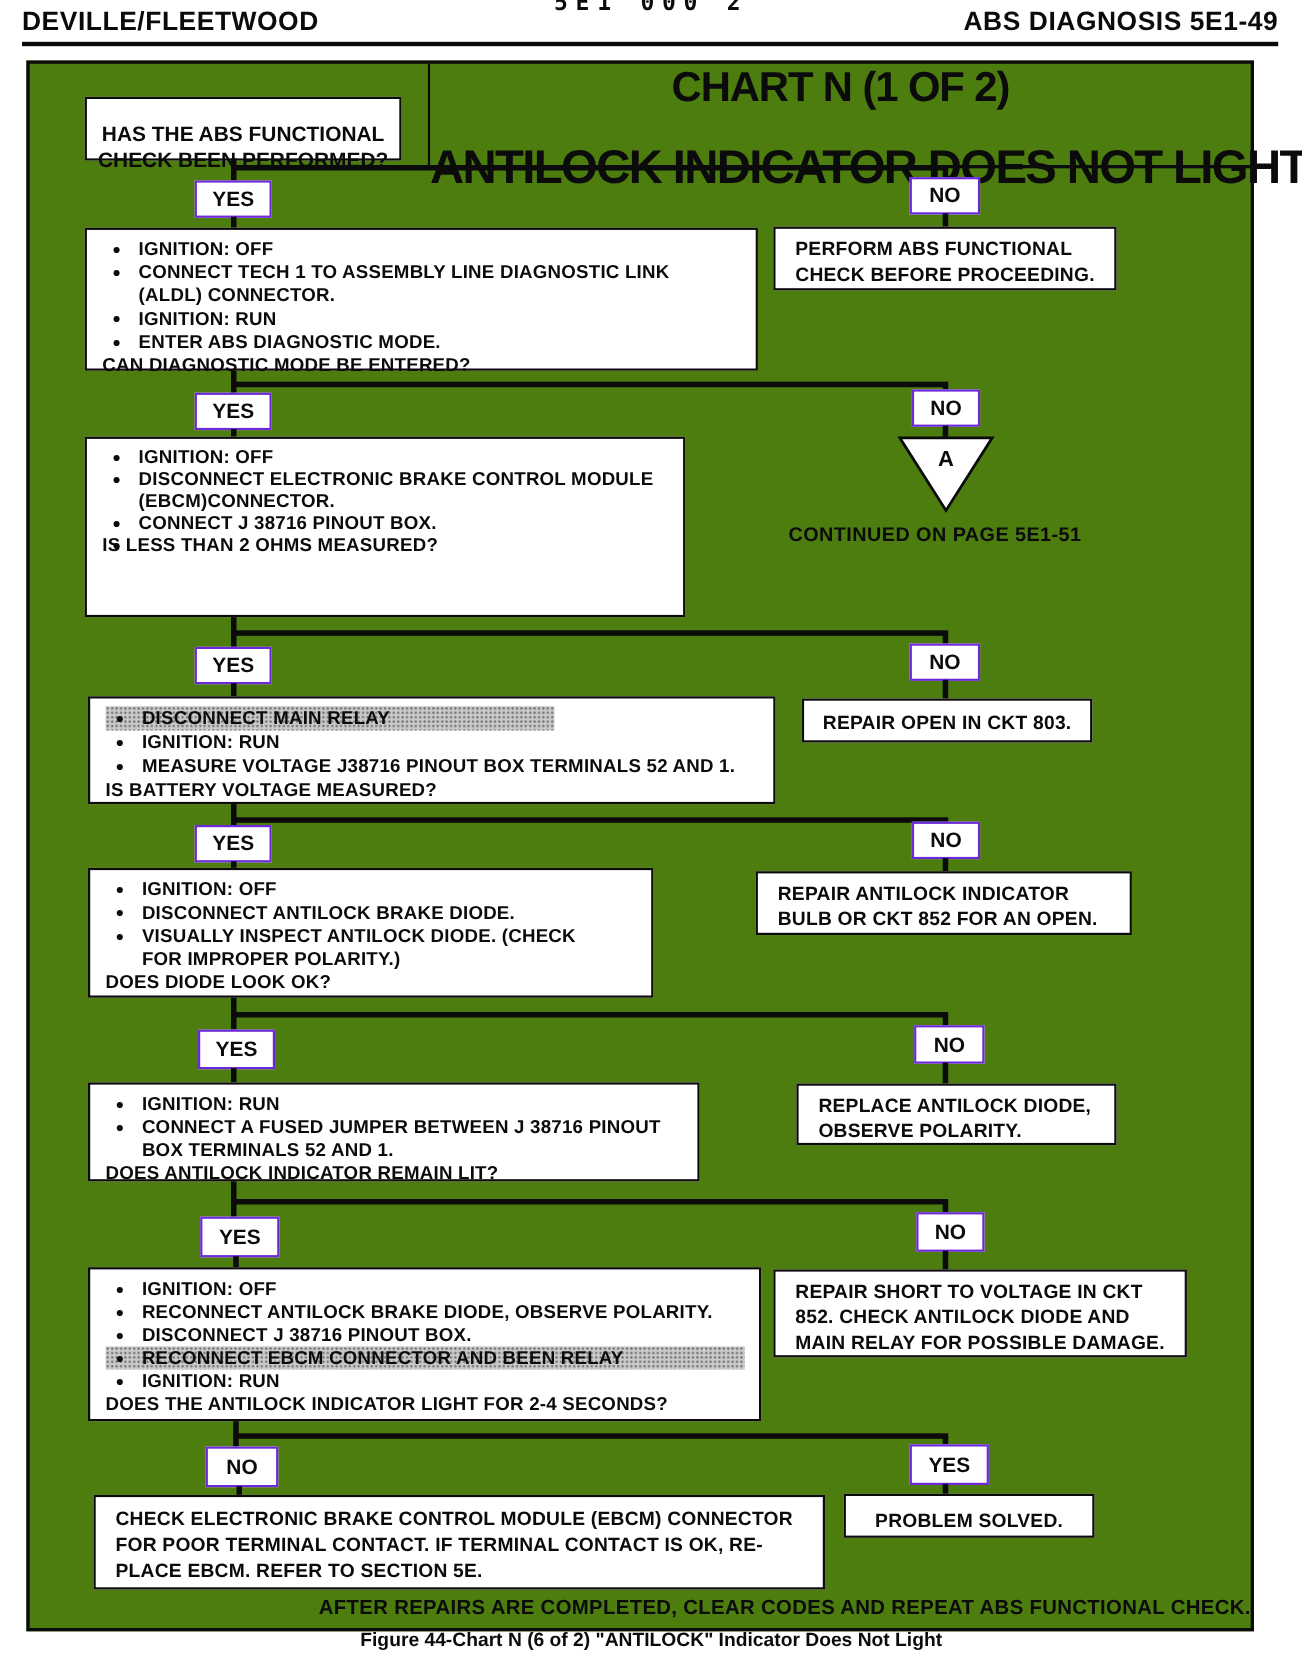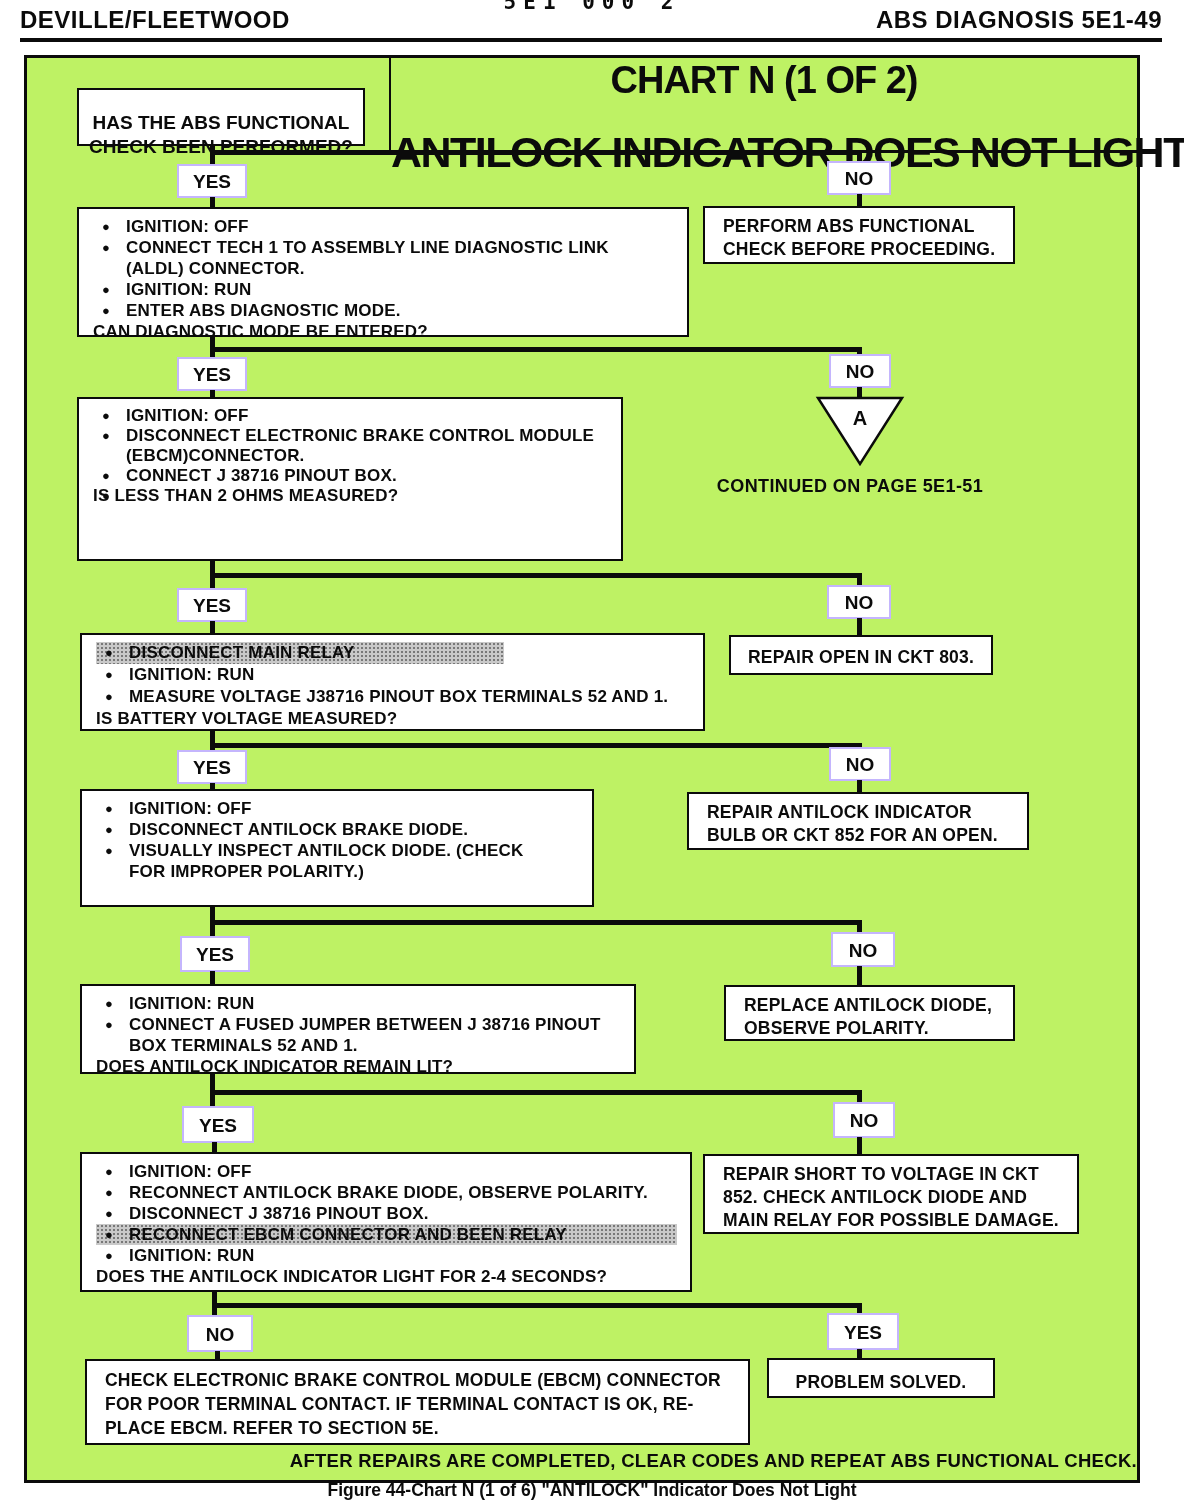"CHART N (1 OF 2)" .chart { background: #bef264 -> #4d7c0f }
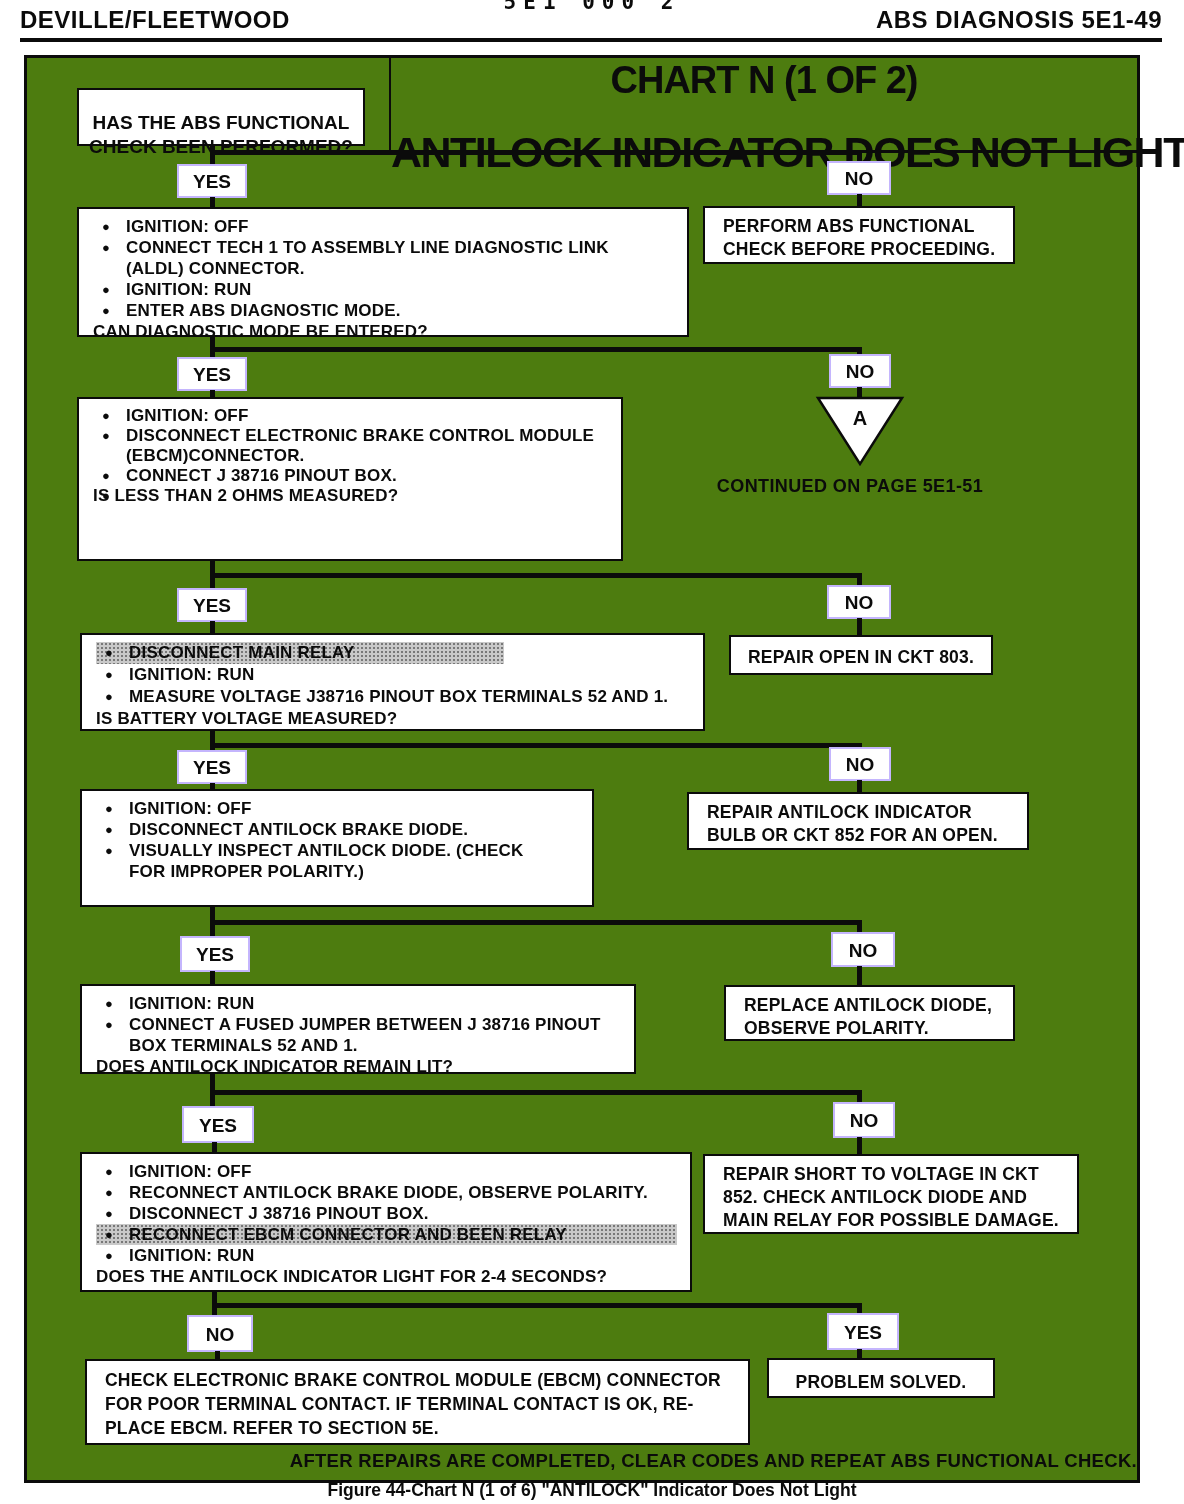"YES" .ans { border: 2px solid #c4b5fd -> 2px solid #6d28d9 }
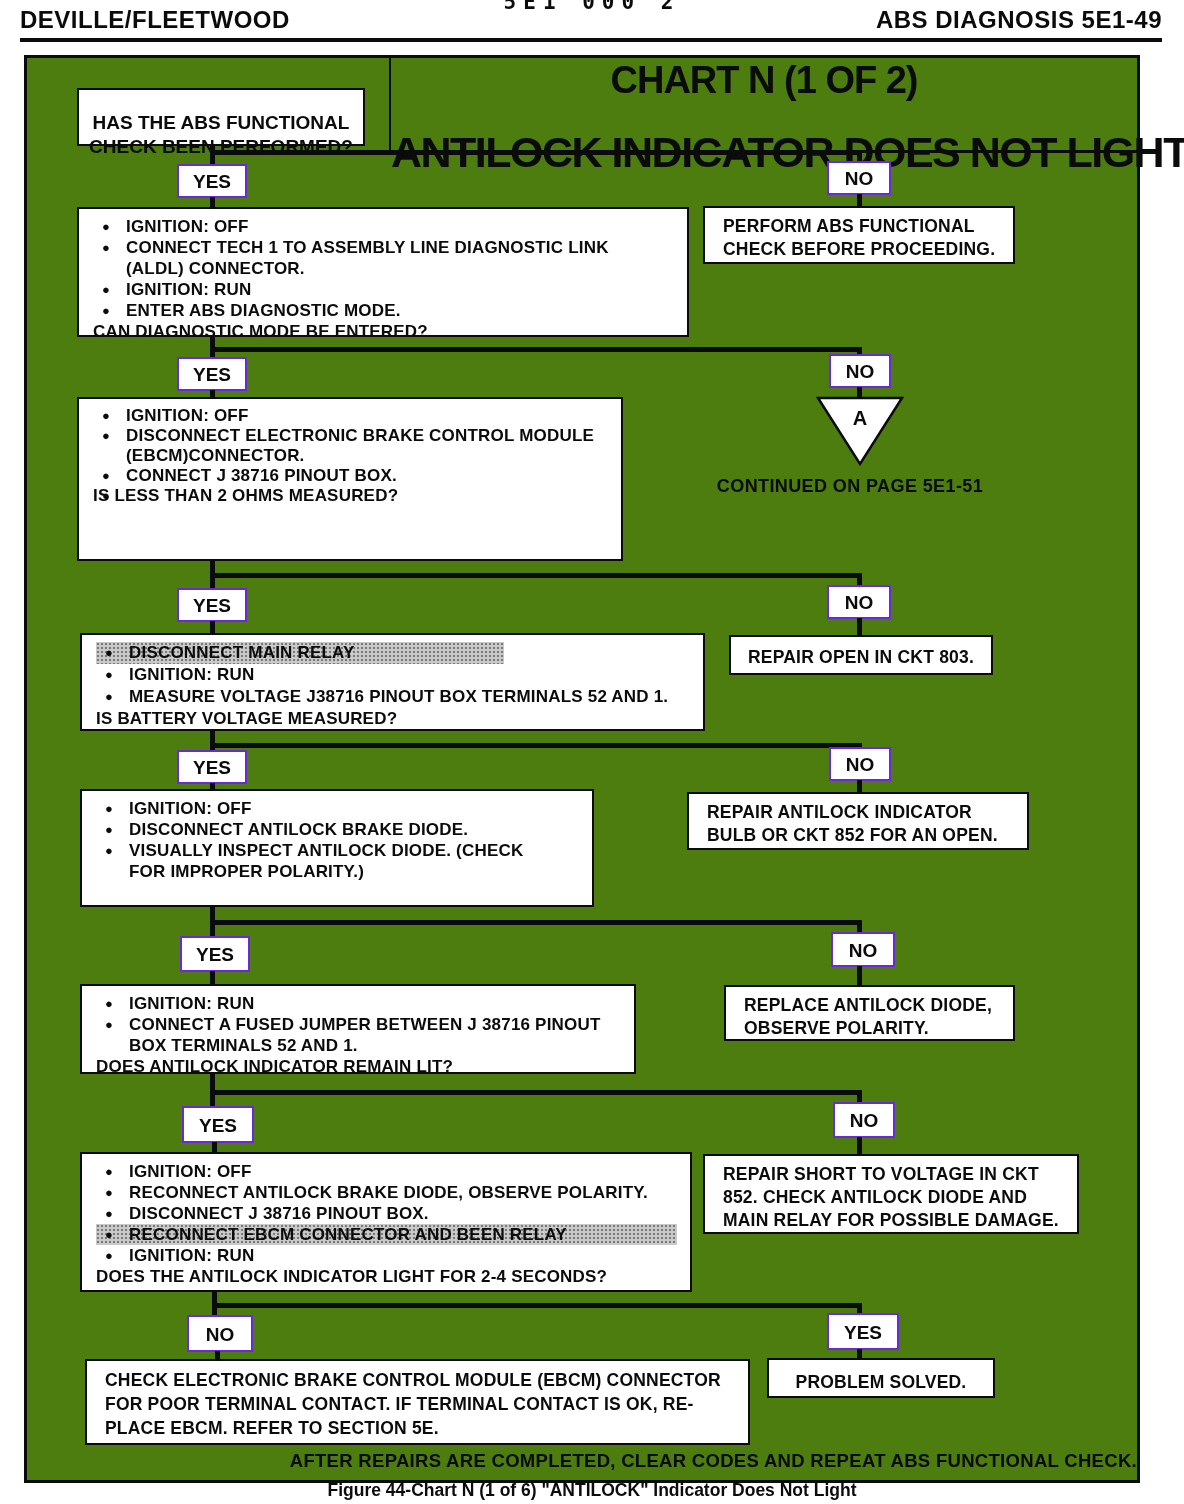"DOES DIODE LOOK OK?" div.question { html: none -> <div>DOES DIODE LOOK OK?</div> }
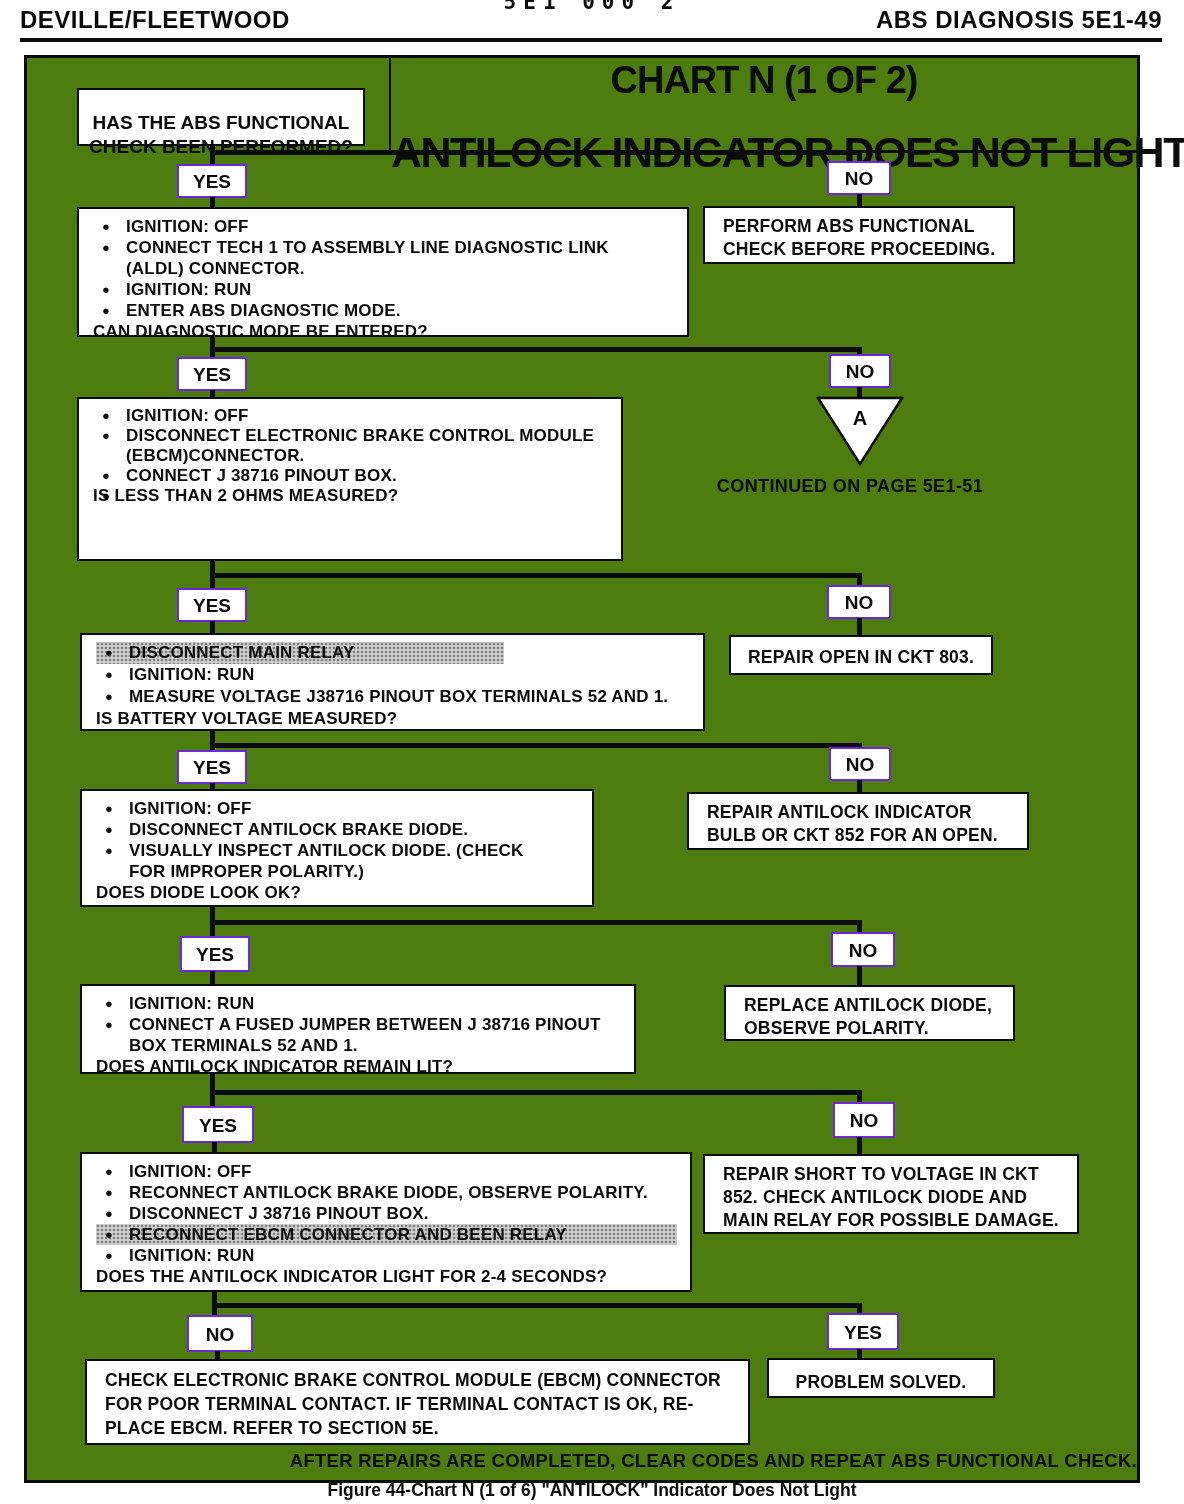"Figure 44-Chart N (1 of" div.abs { text: 1 of 6 -> 6 of 2 }
